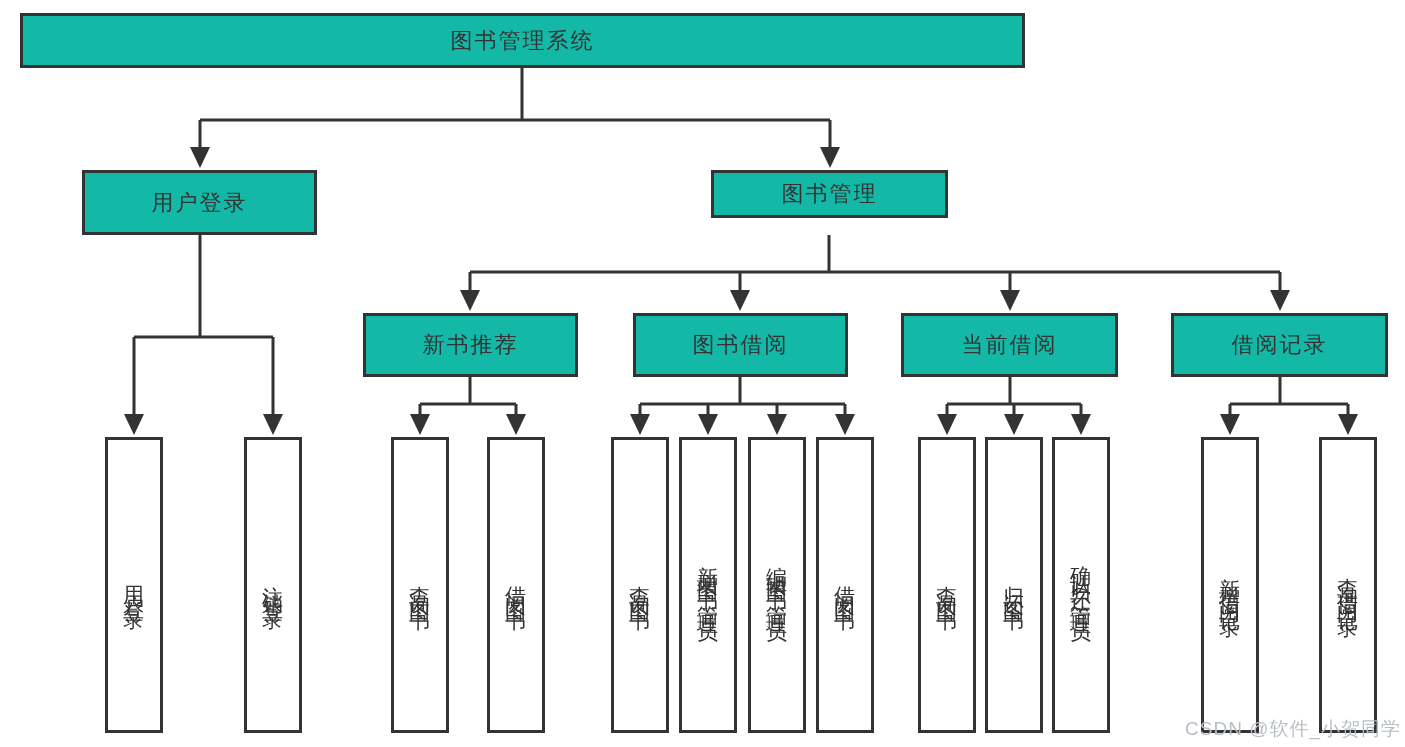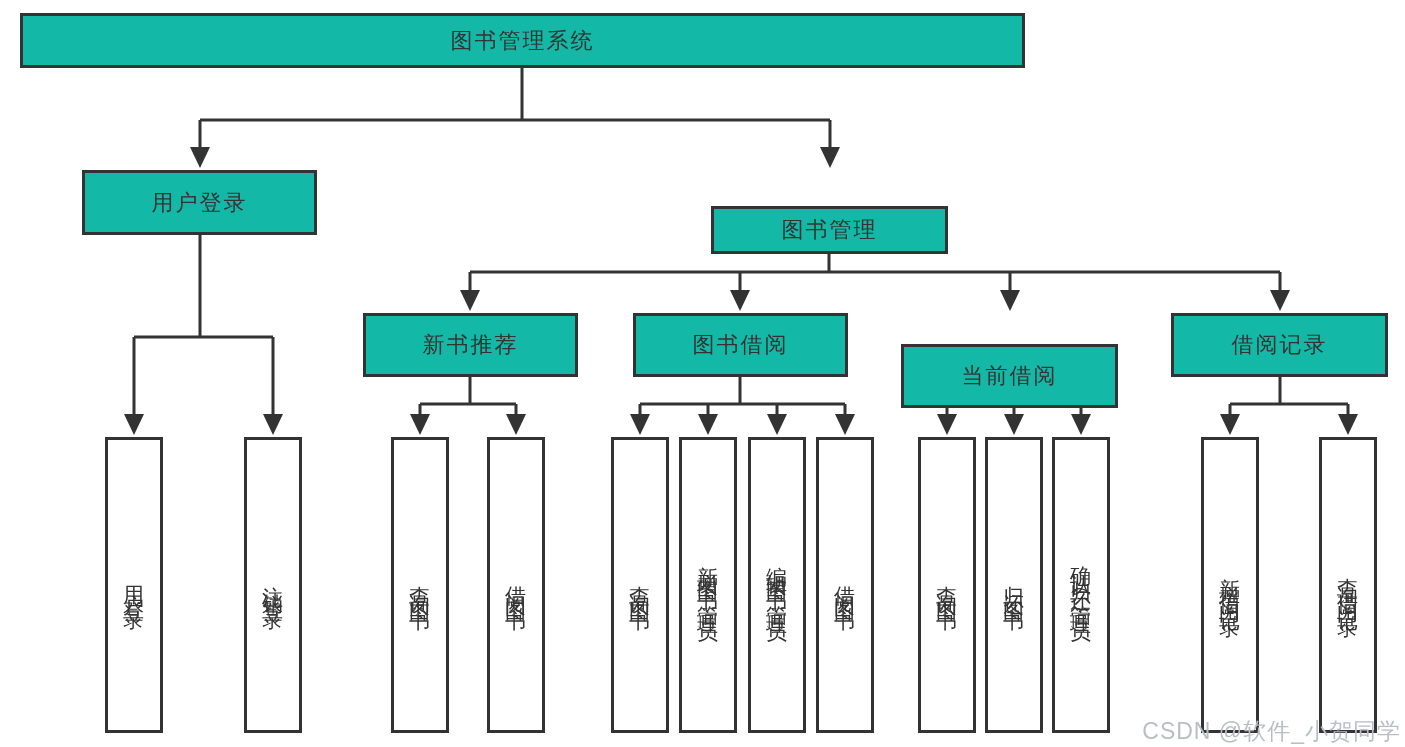"图书管理" div.hbox { margin-top: 36px -> none }
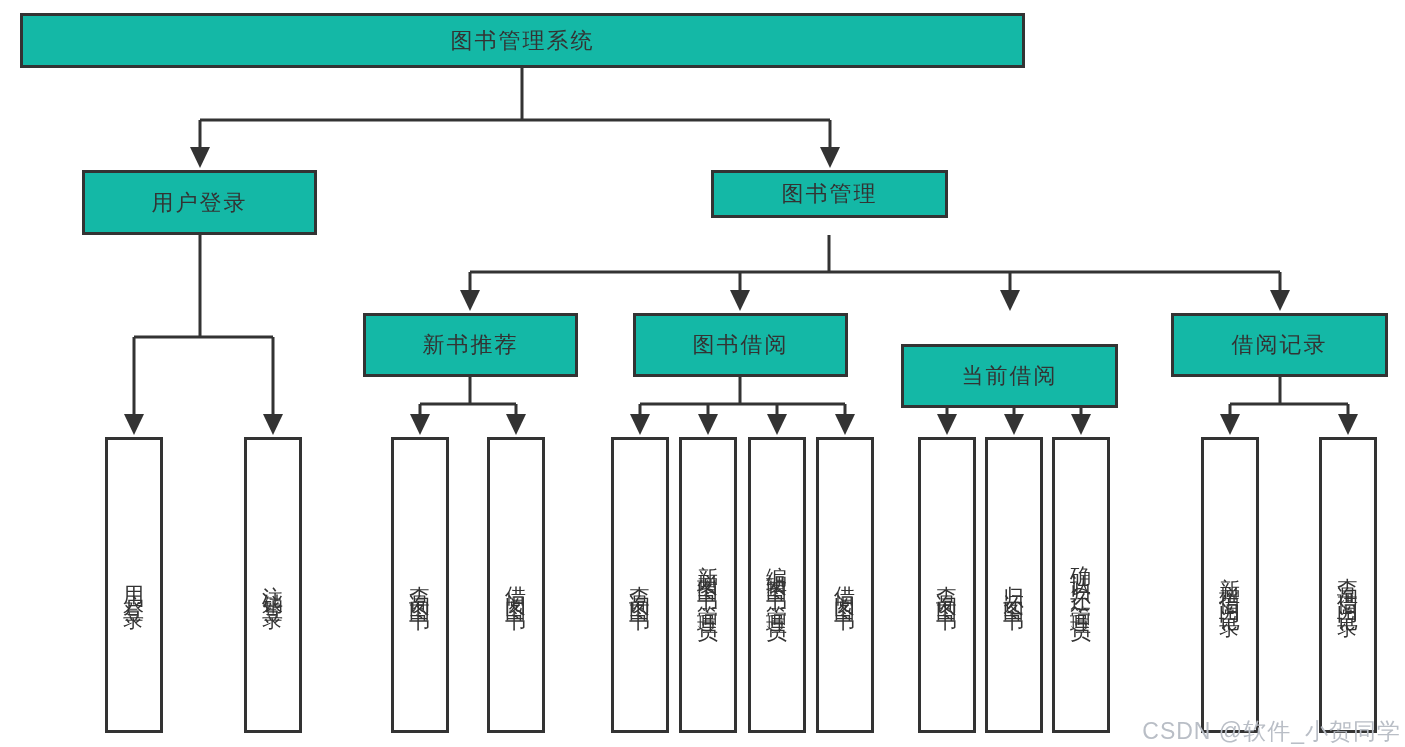"当前借阅" div.hbox { margin-top: 31px -> none }
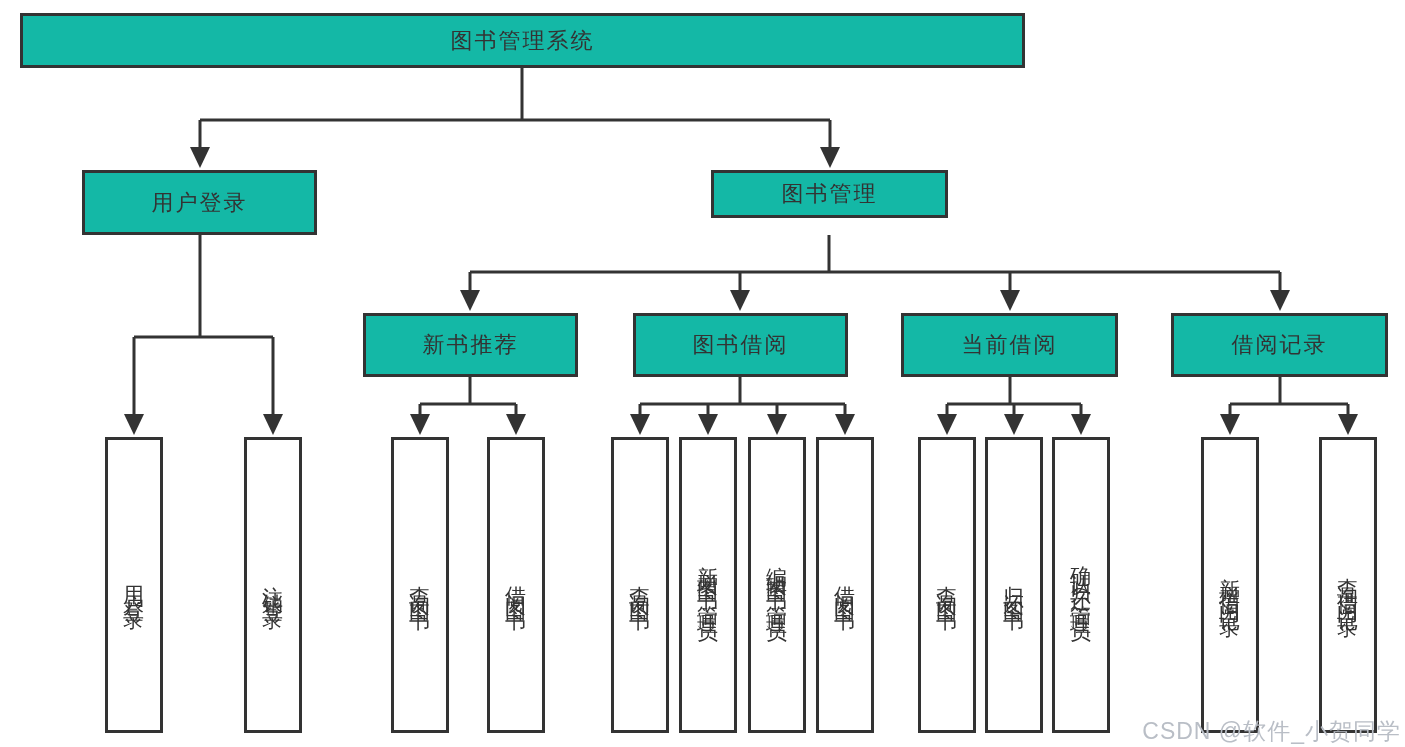"CSDN @软件_小贺同学" .watermark { font-size: 23px -> 19px }
